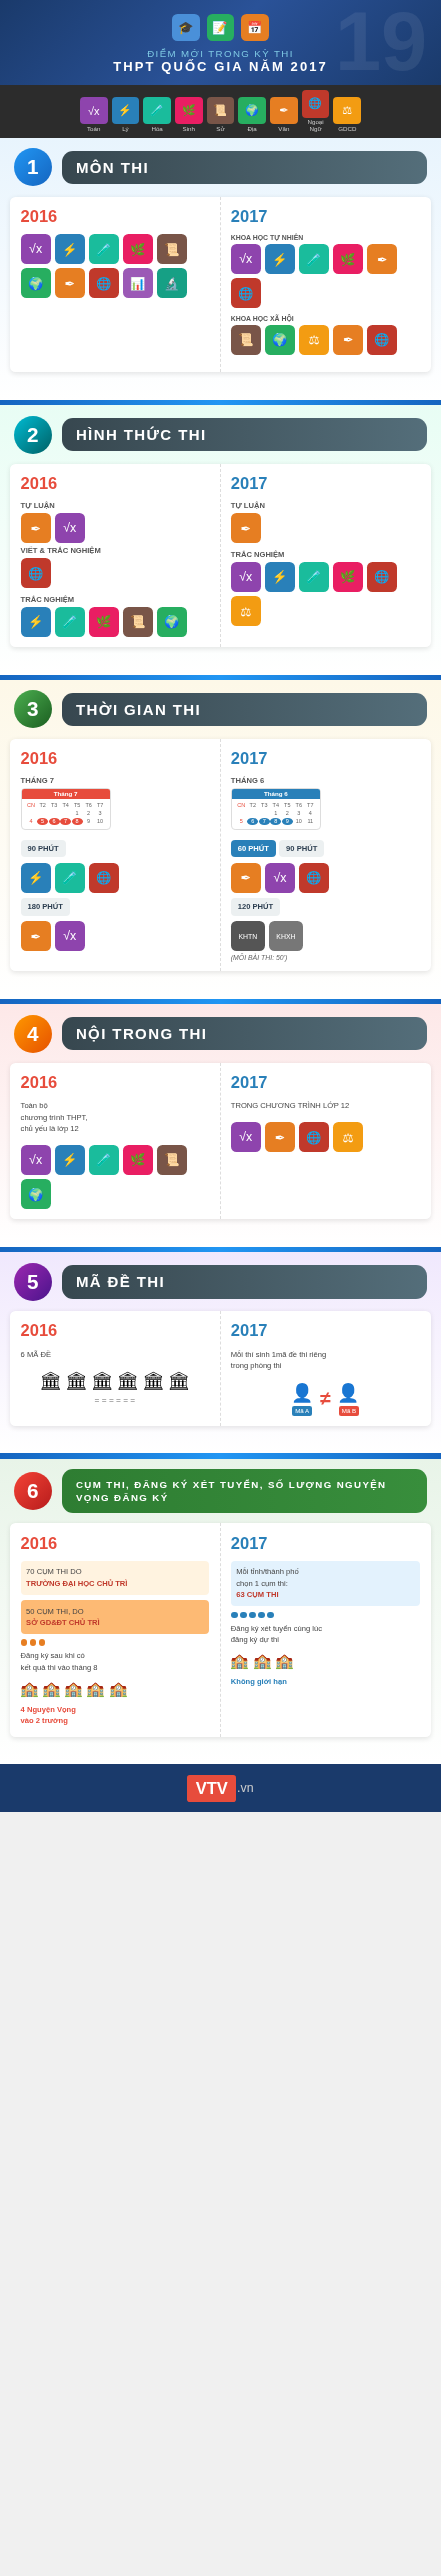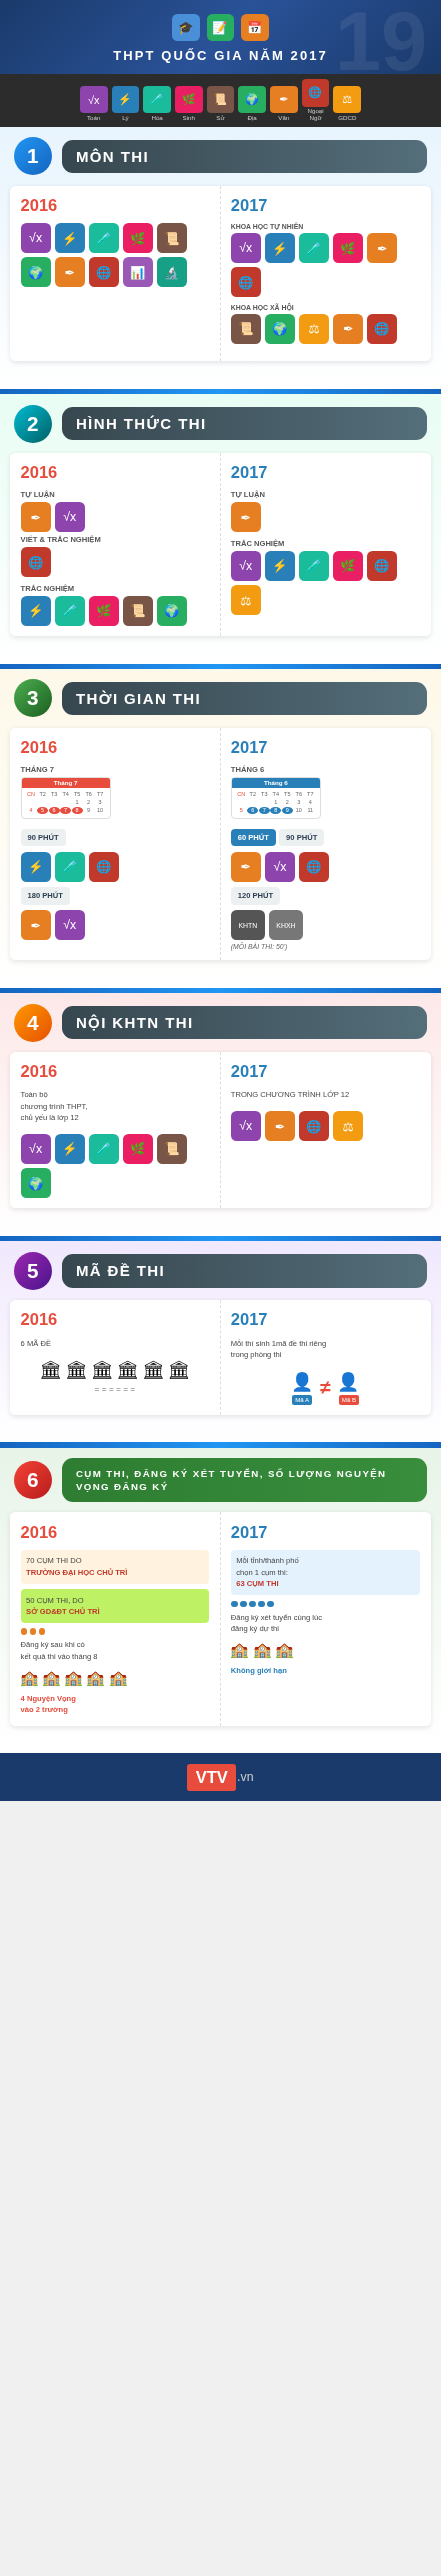"ĐIỂM MỚI TRONG KỲ THI" div.header-title-small { html: none -> <div>ĐIỂM MỚI TRONG KỲ THI</div> }
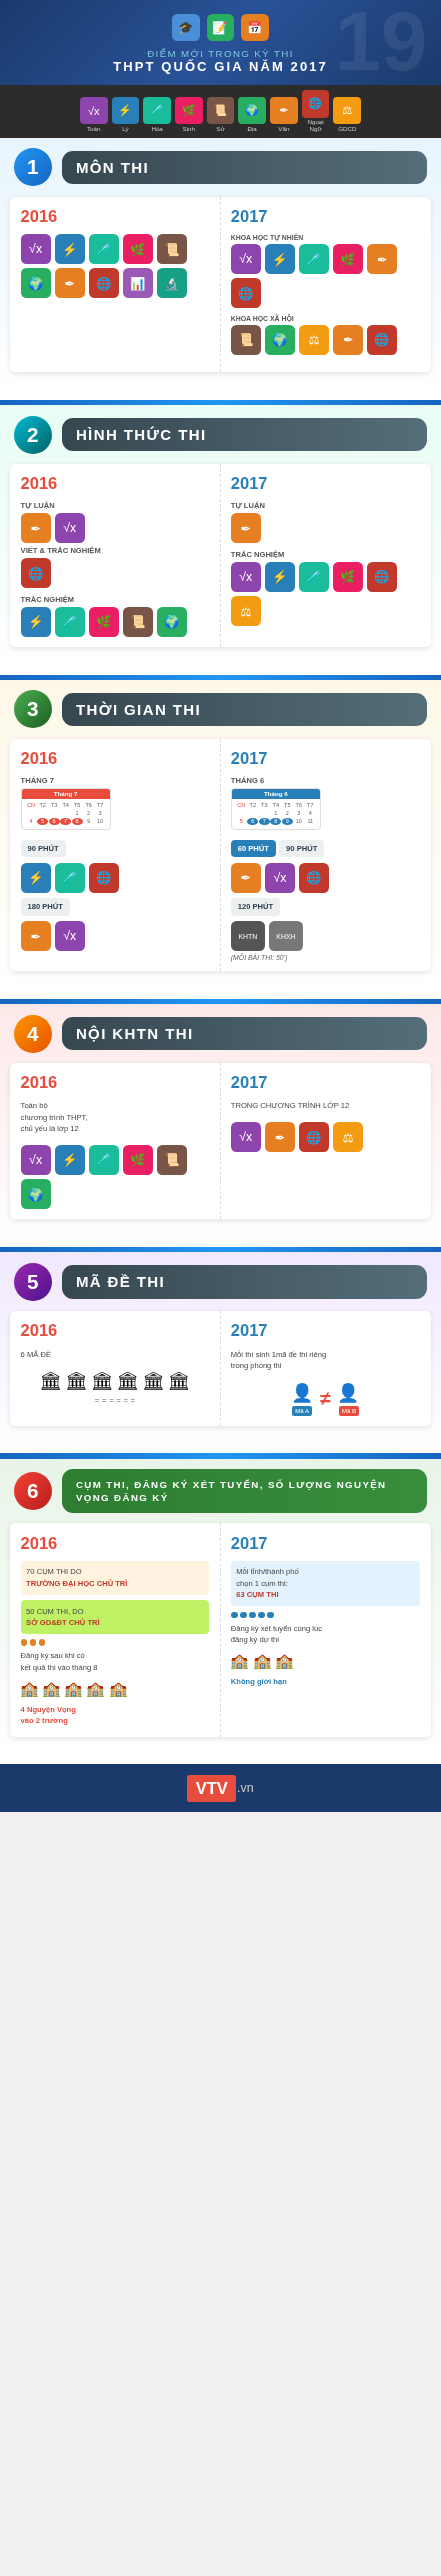"NỘI KHTN THI" div.section-title { text: KHTN -> TRONG }
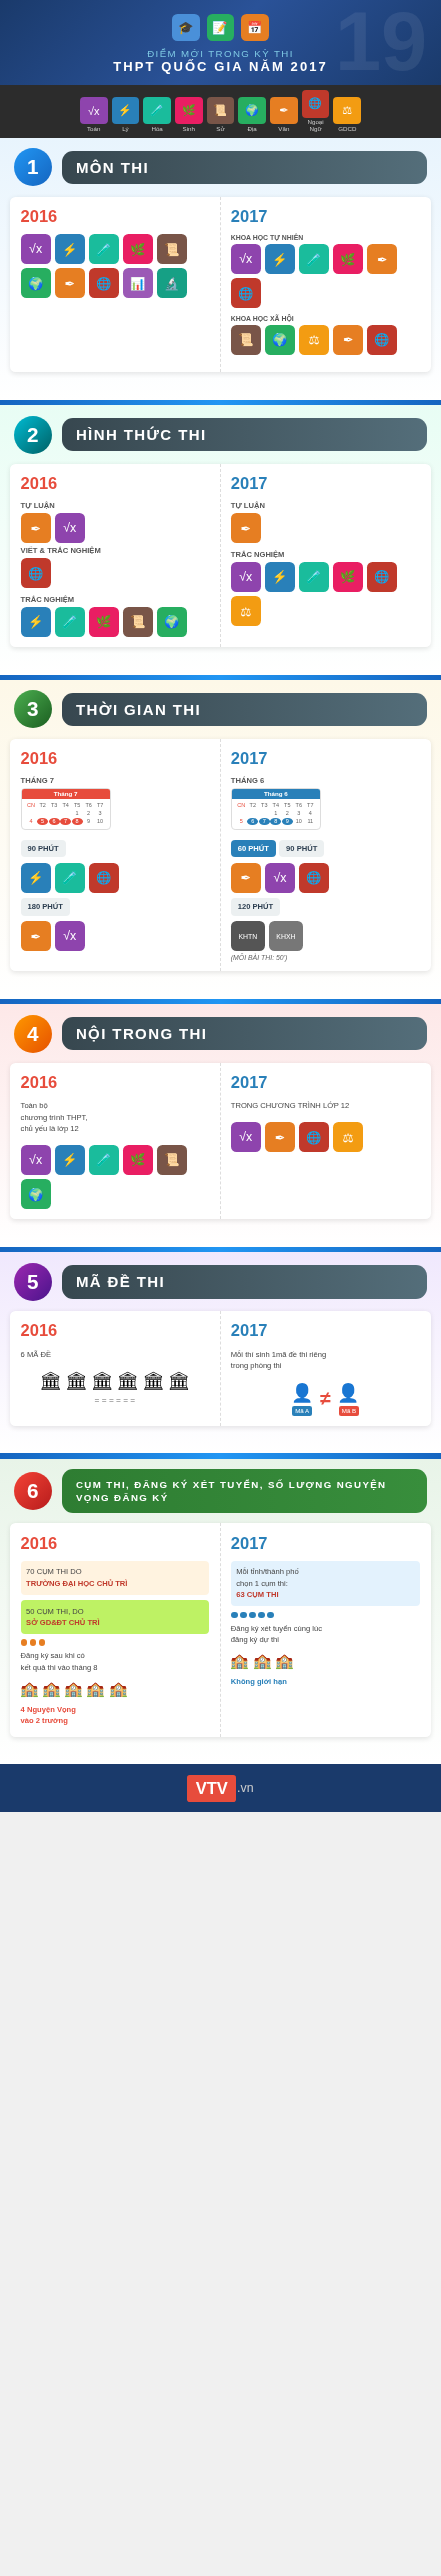"50 CỤM THI, DO" div { background: #bef264 -> #fdba74 }
